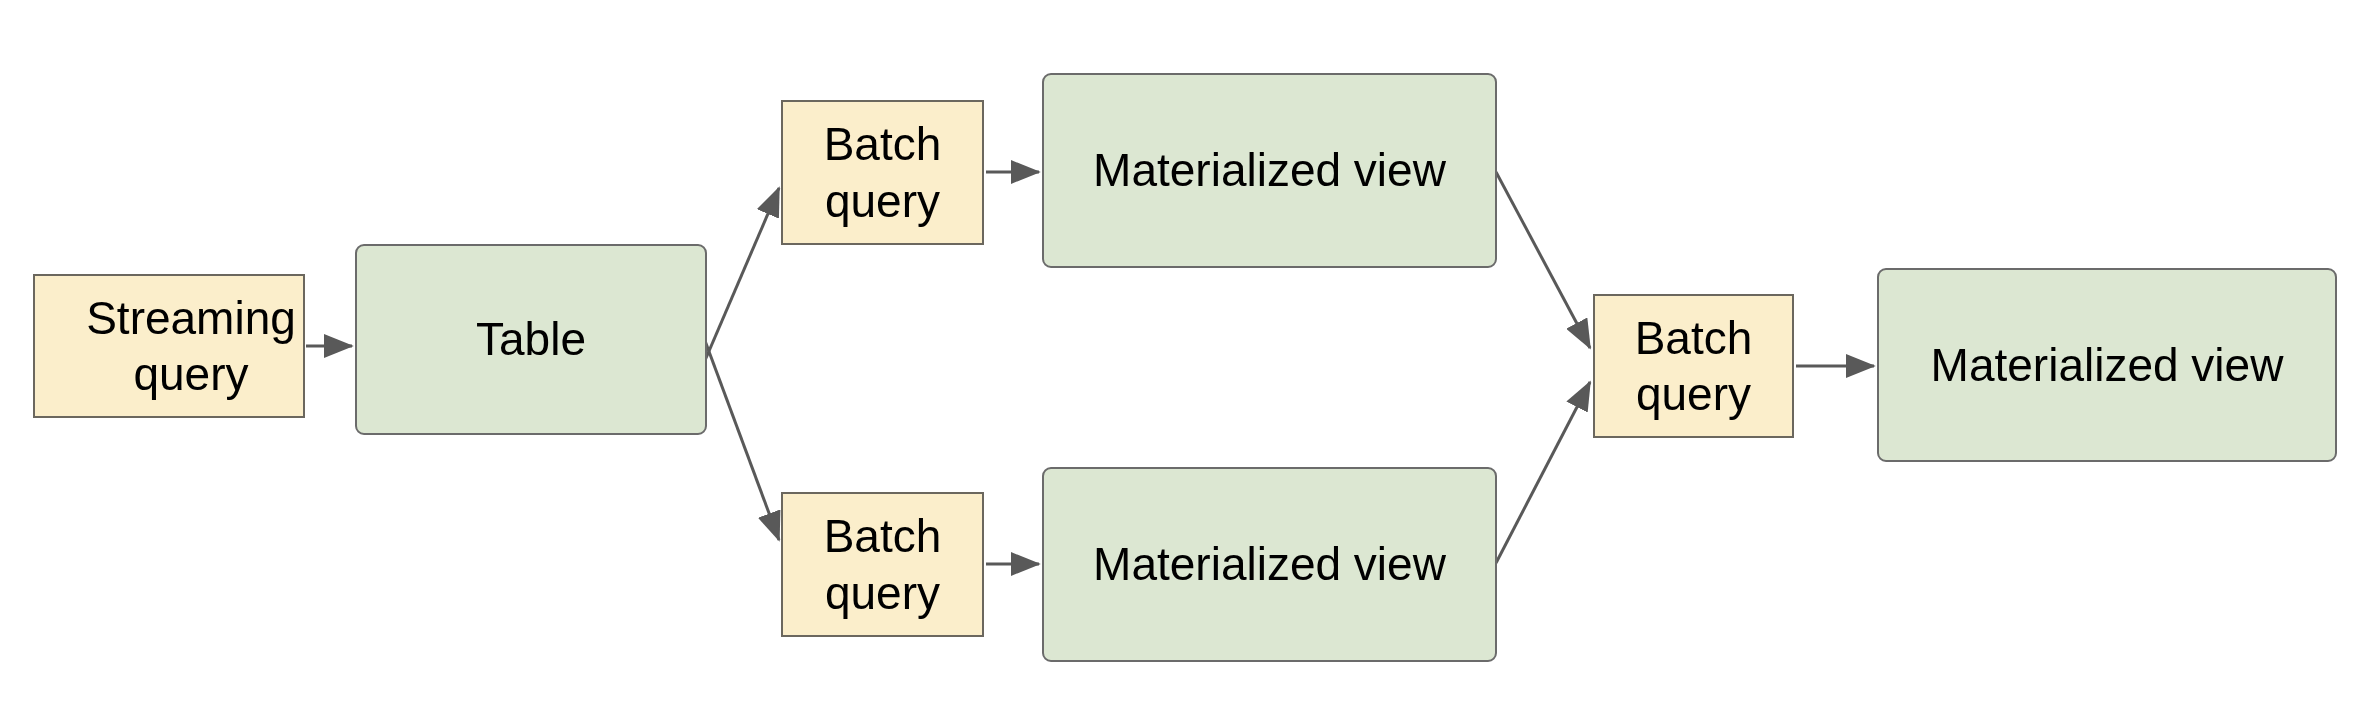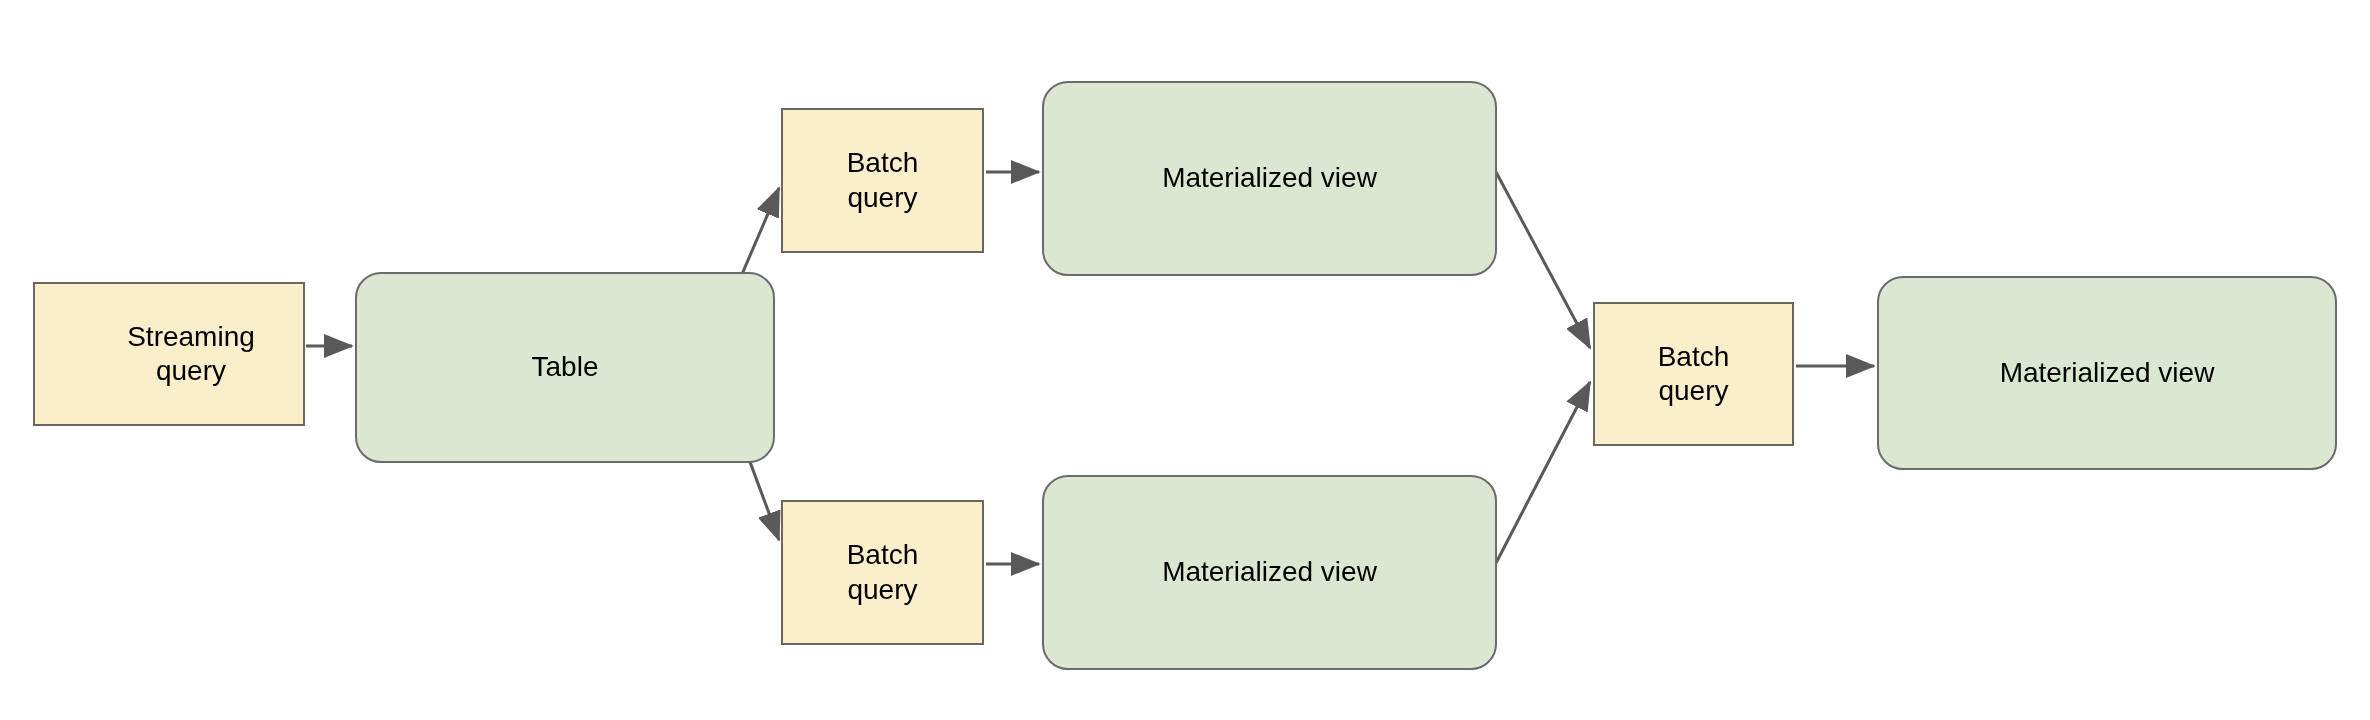"Batch" .node { font-size: 28px -> 46px; margin-top: 8px -> none }
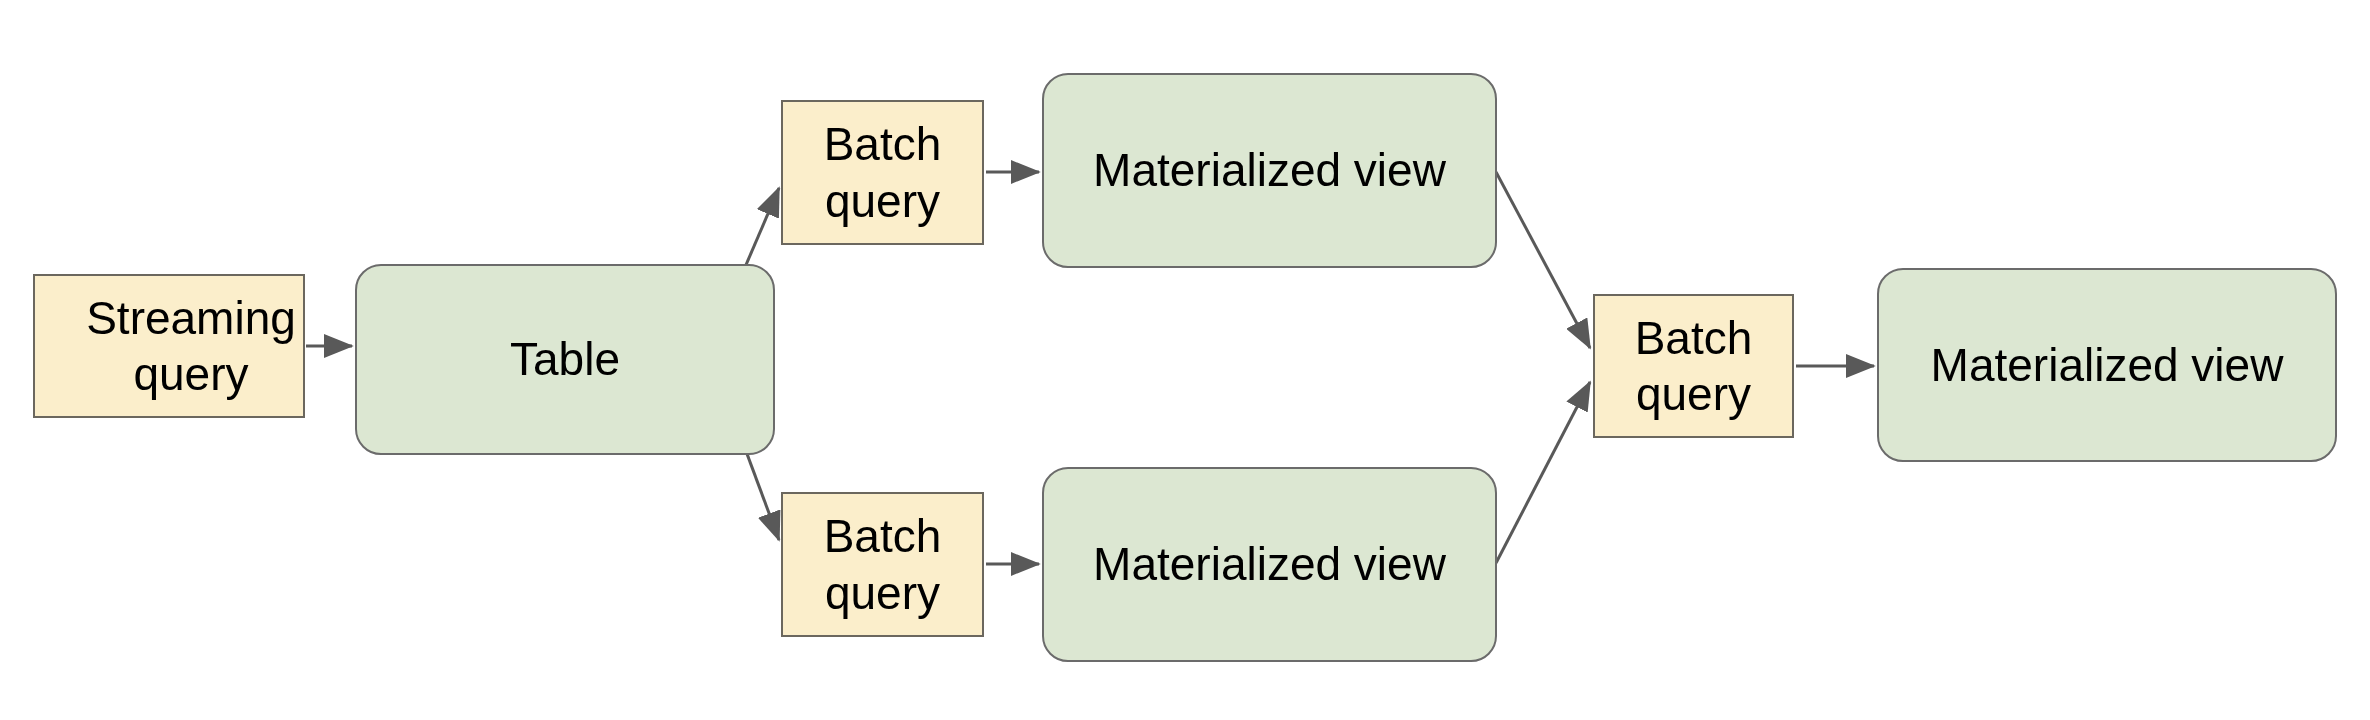"Materialized view" .node.green { border-radius: 26px -> 9px }
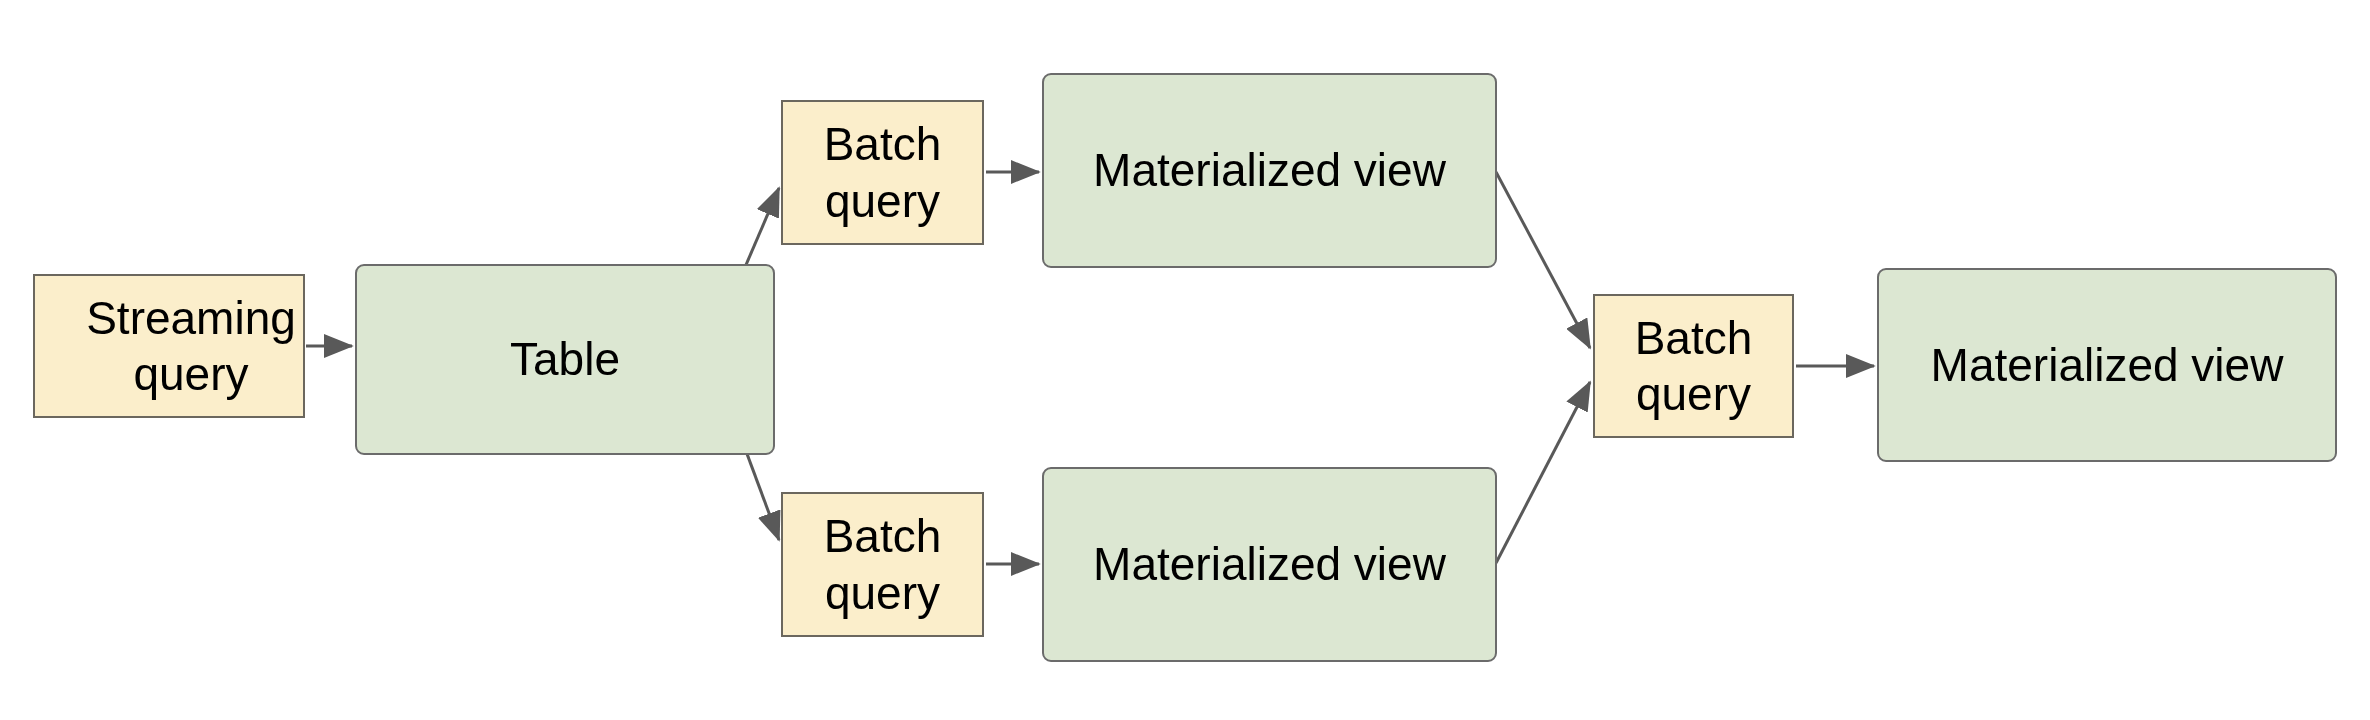"Table" div.node { top: 264px -> 244px; width: 420px -> 352px }
